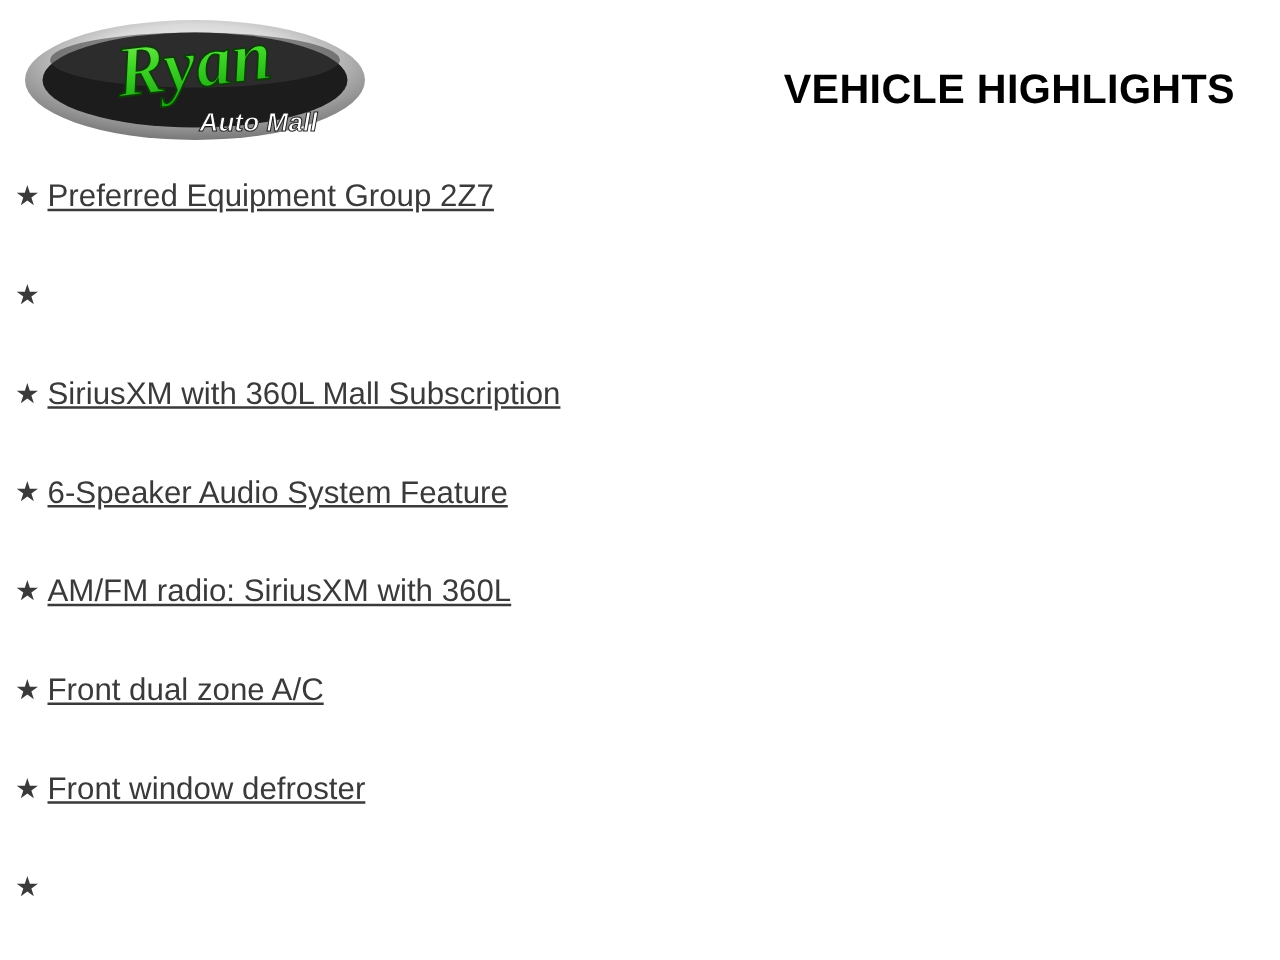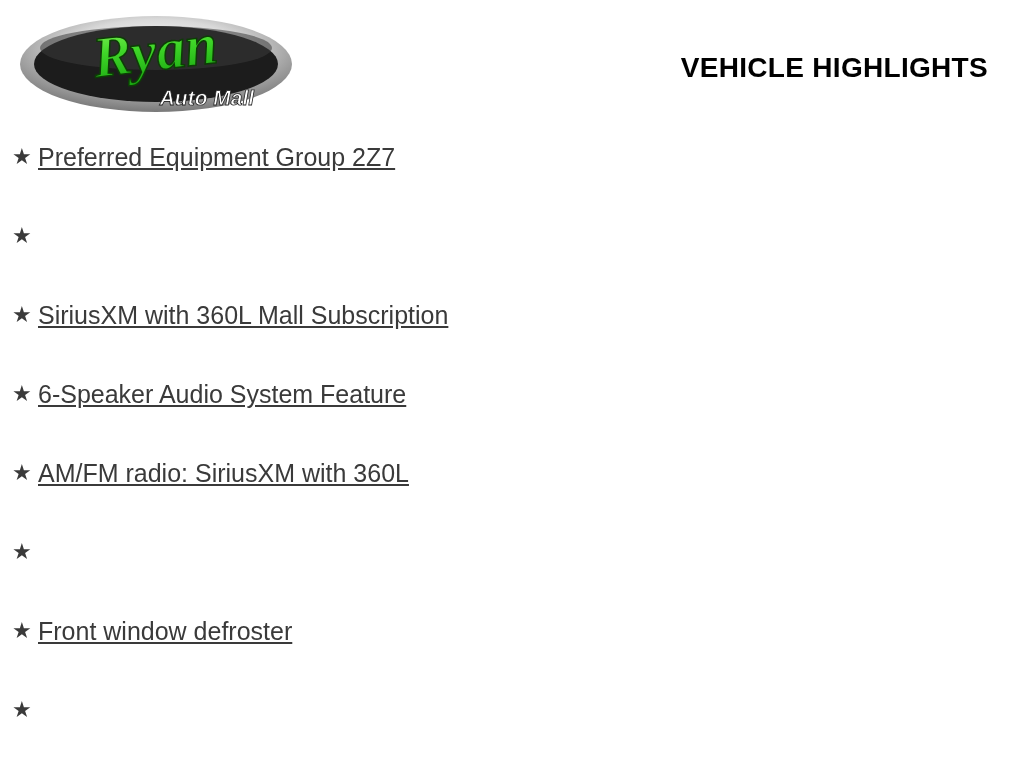"VEHICLE HIGHLIGHTS" .highlights-title { font-size: 28px -> 33px }
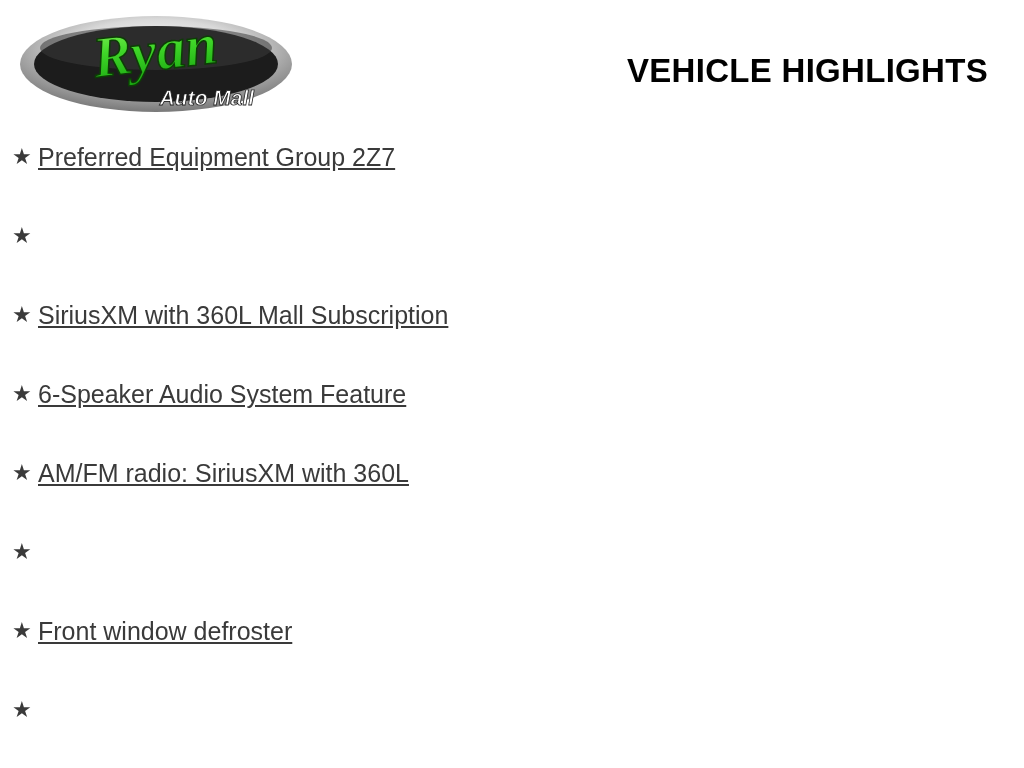"Front dual zone A/C" span.highlight-text { html: none -> <span>Front dual zone A/C</span> }
